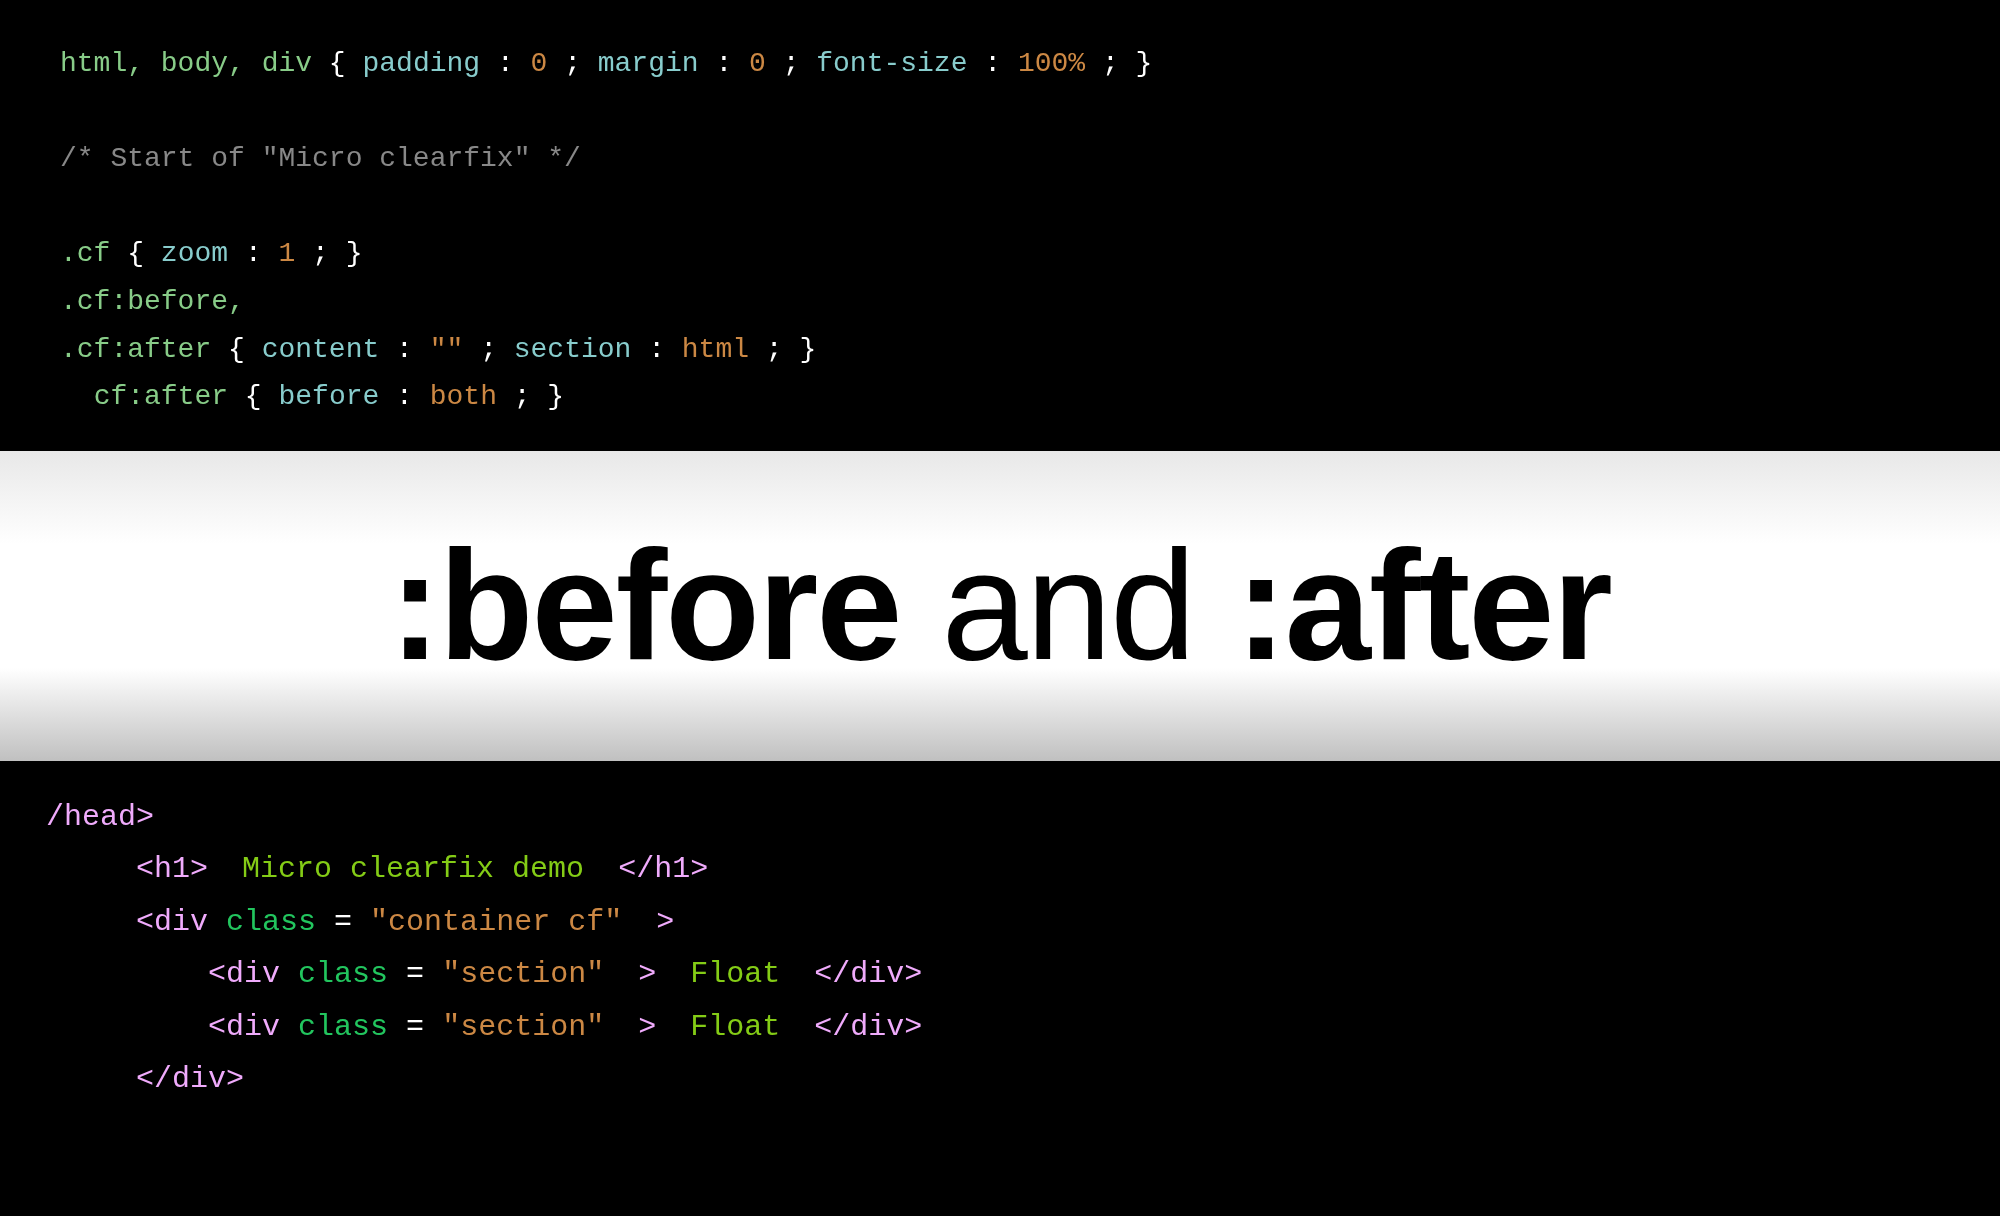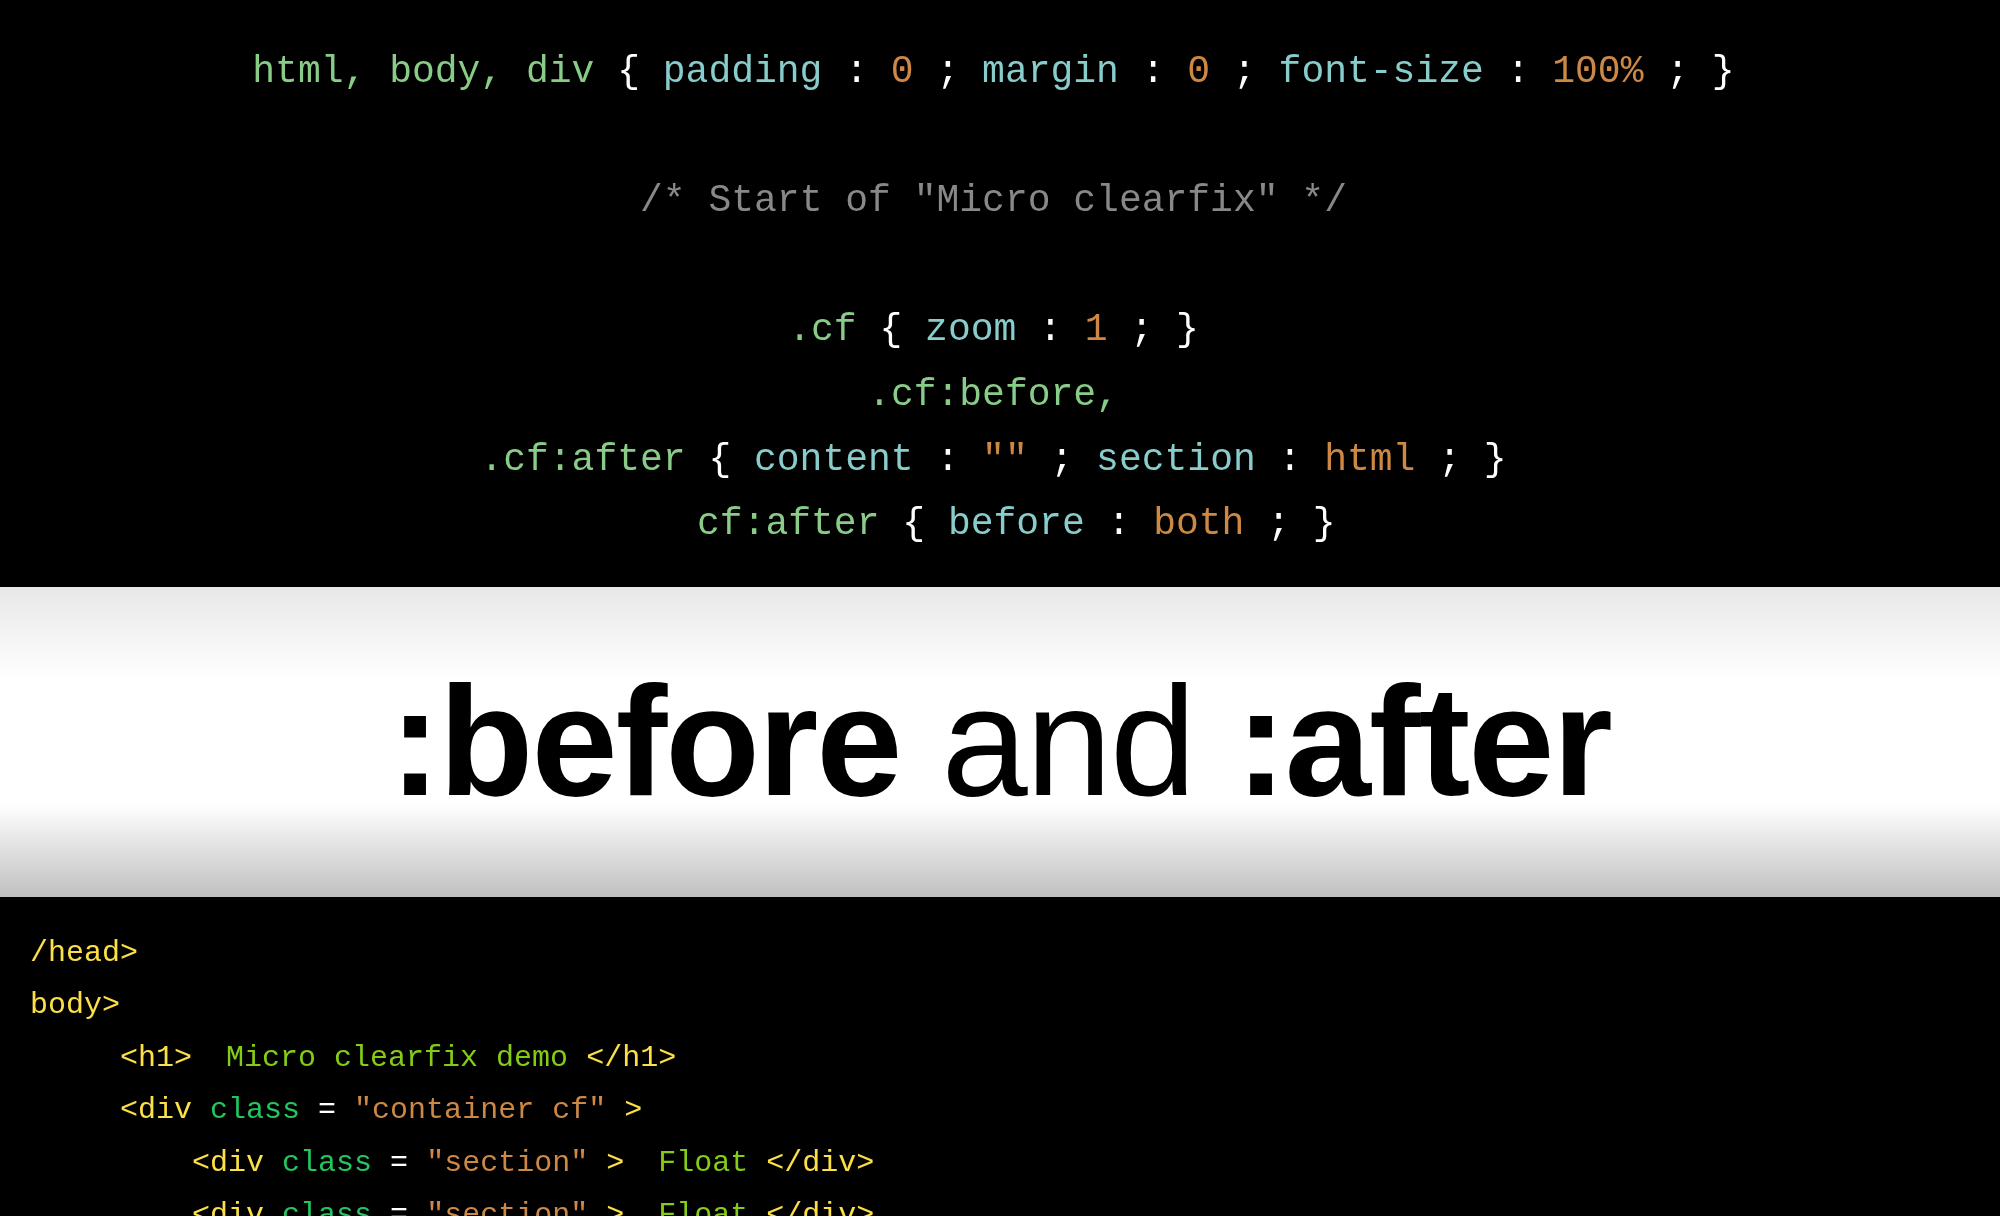"html, body, div { padding" .top-code-block { font-size: 38px -> 28px; text-align: center -> none }
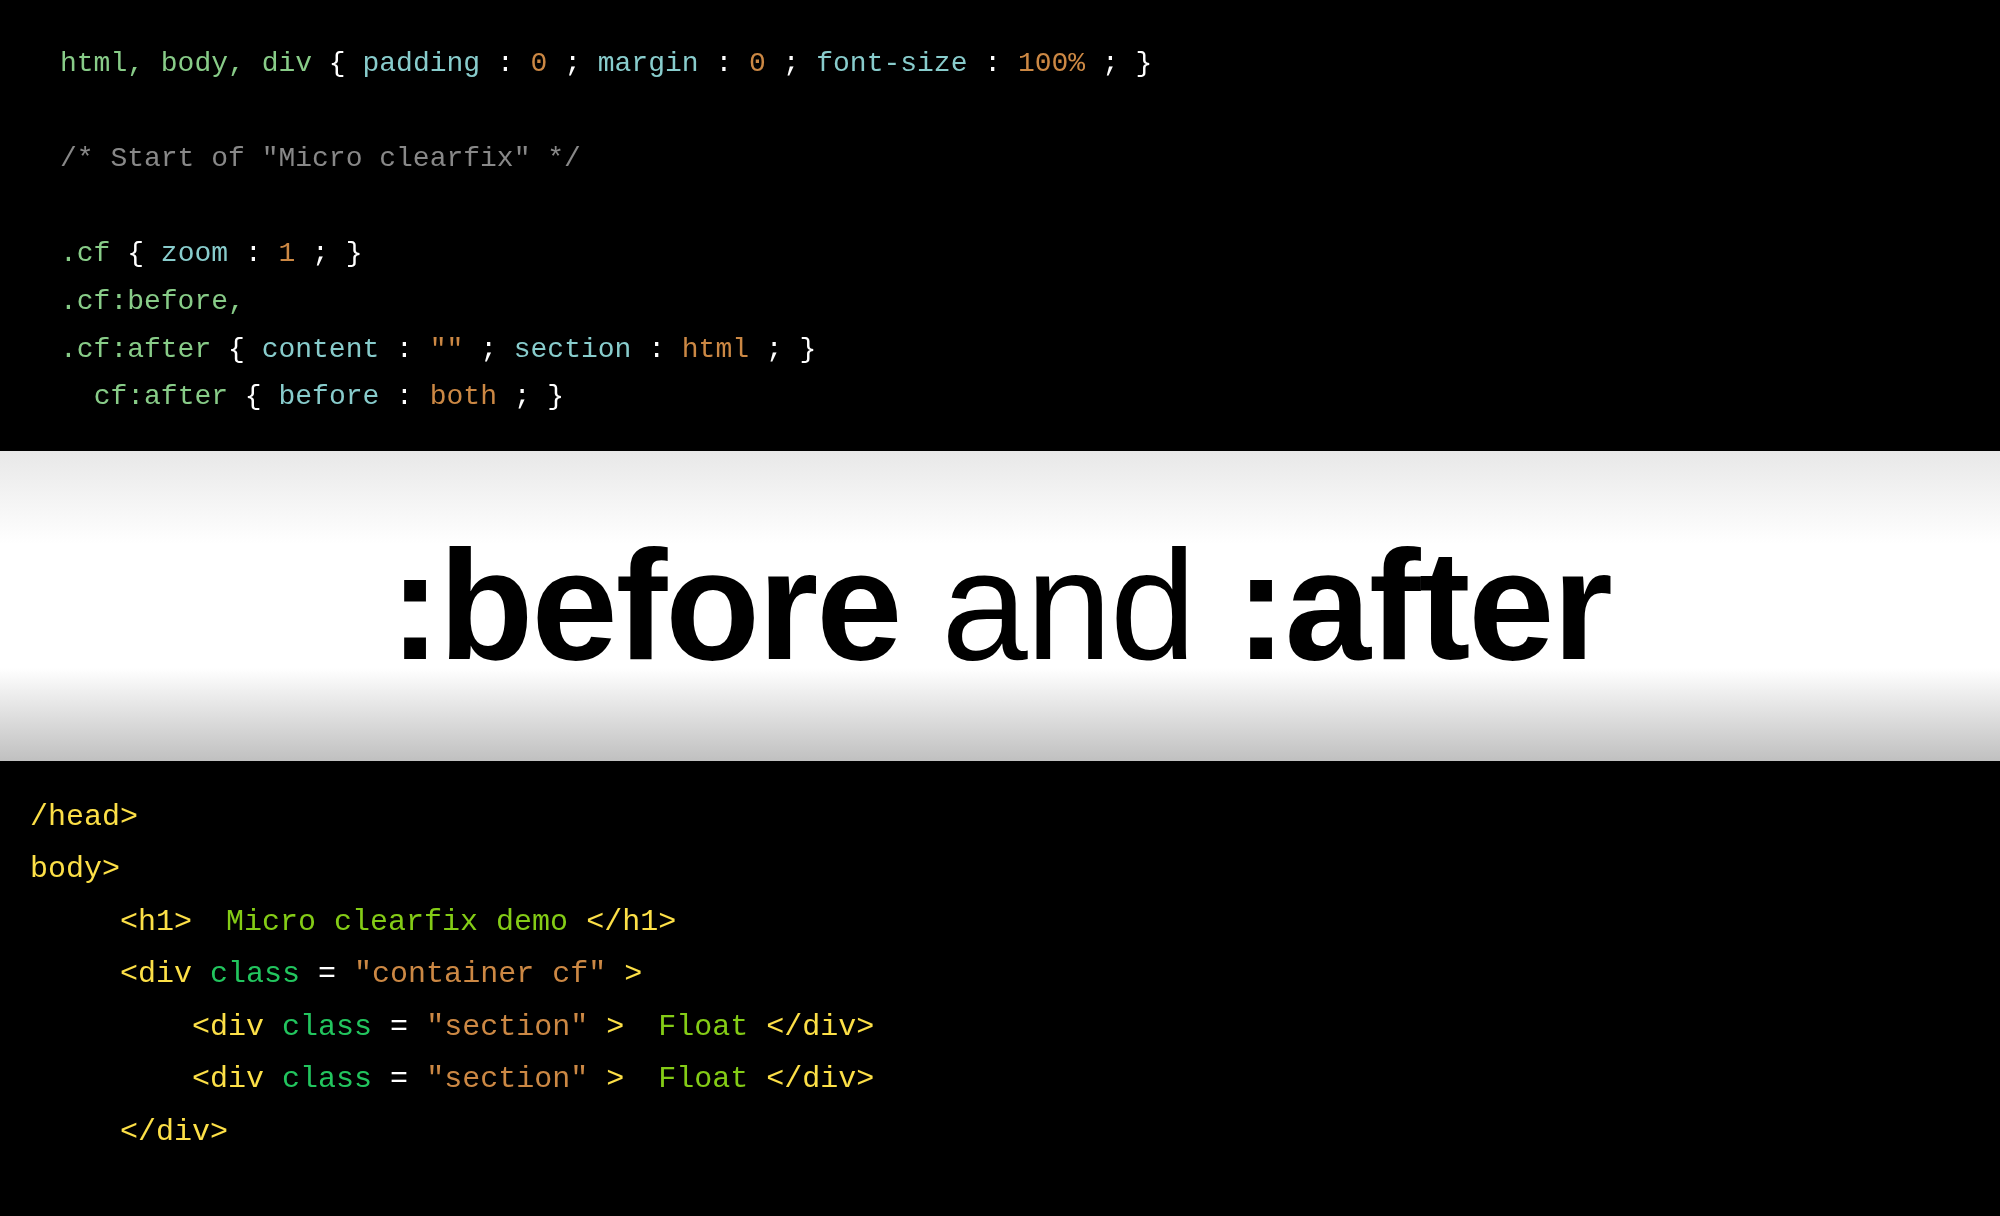"/head>" .c-tag { color: #fde047 -> #f0abfc; margin-left: none -> 16px }
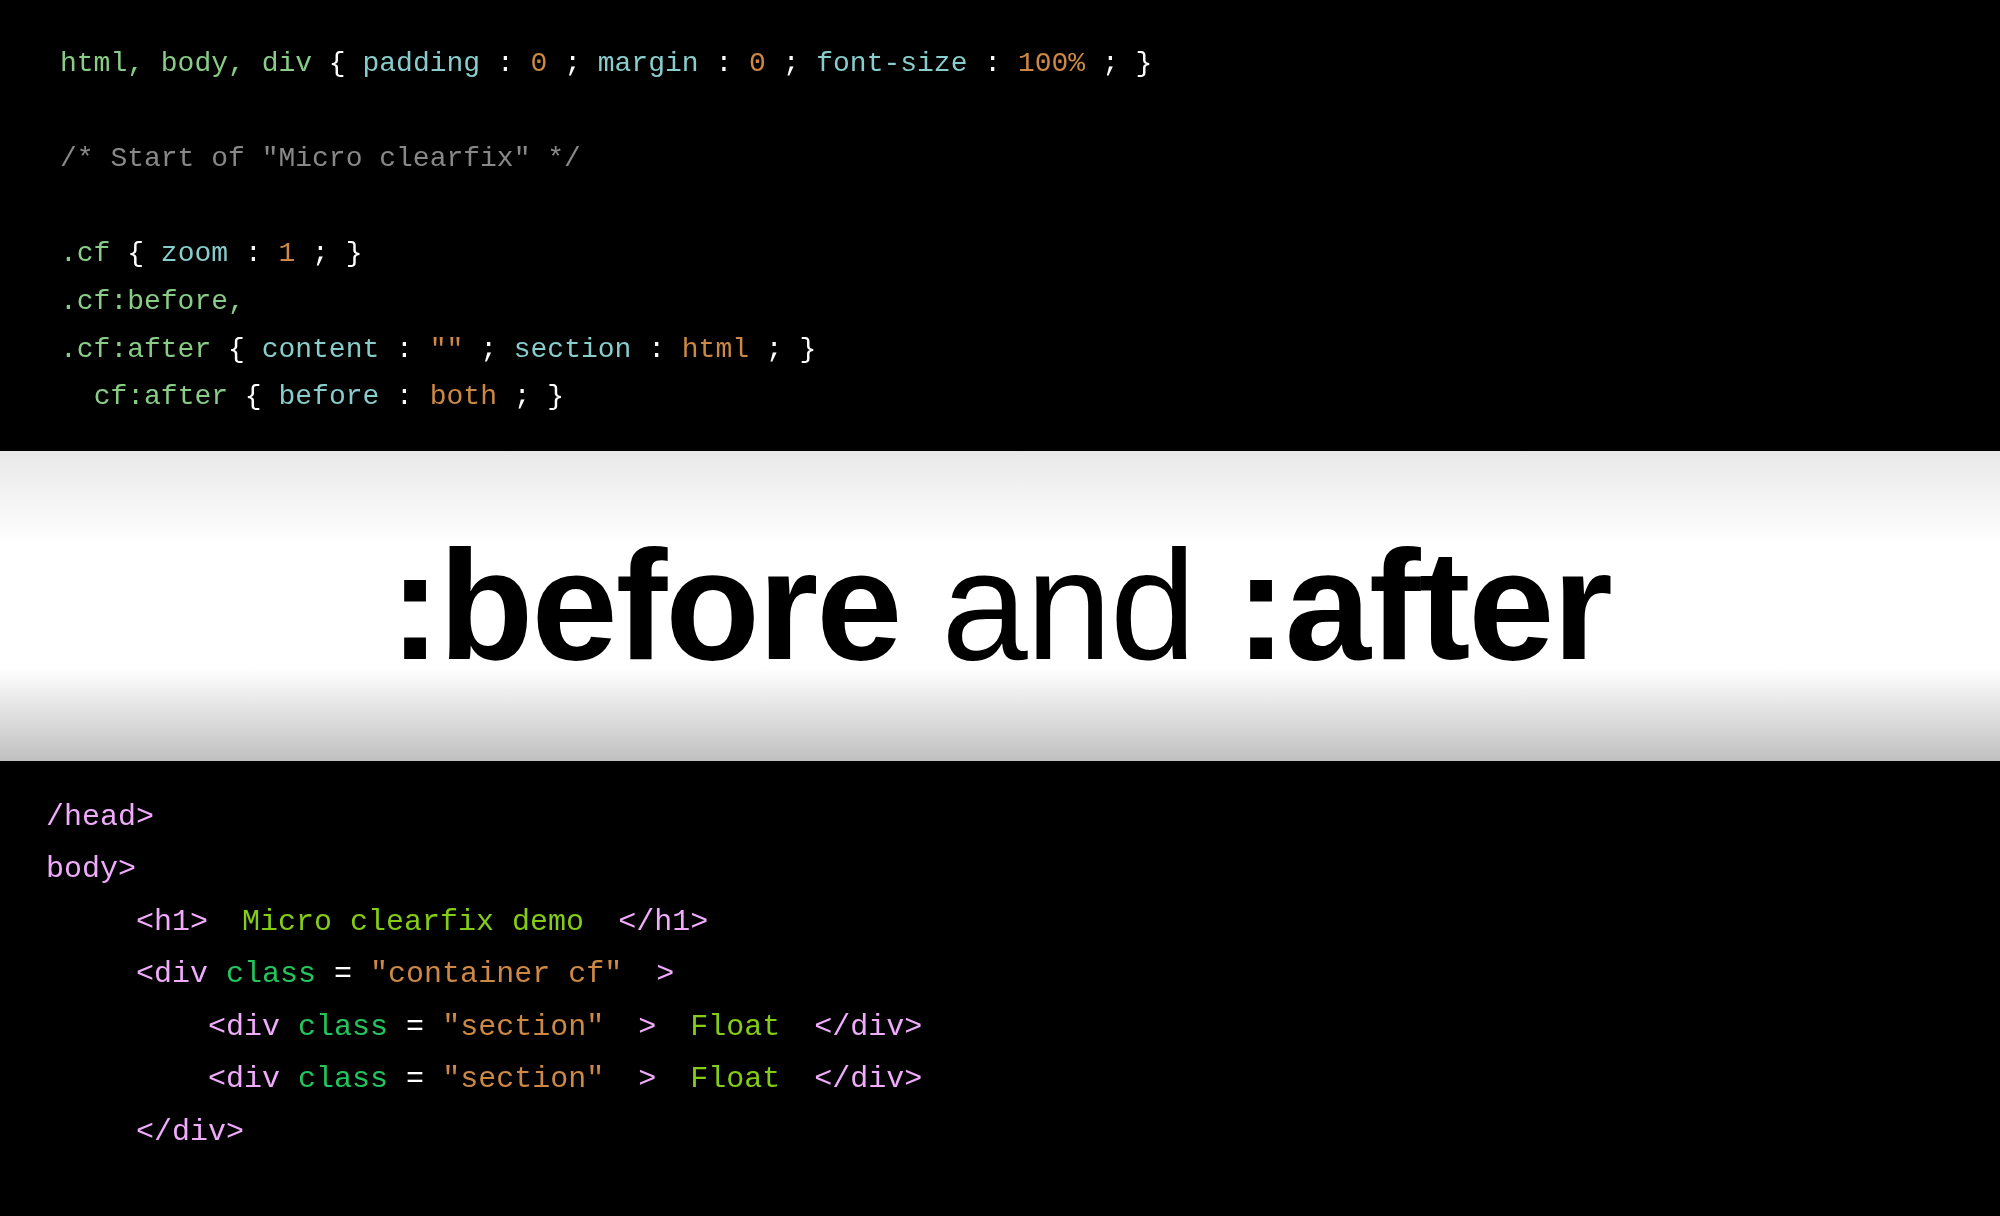"body>" div { html: <div> <span>body&gt;</span> </div> -> none }
